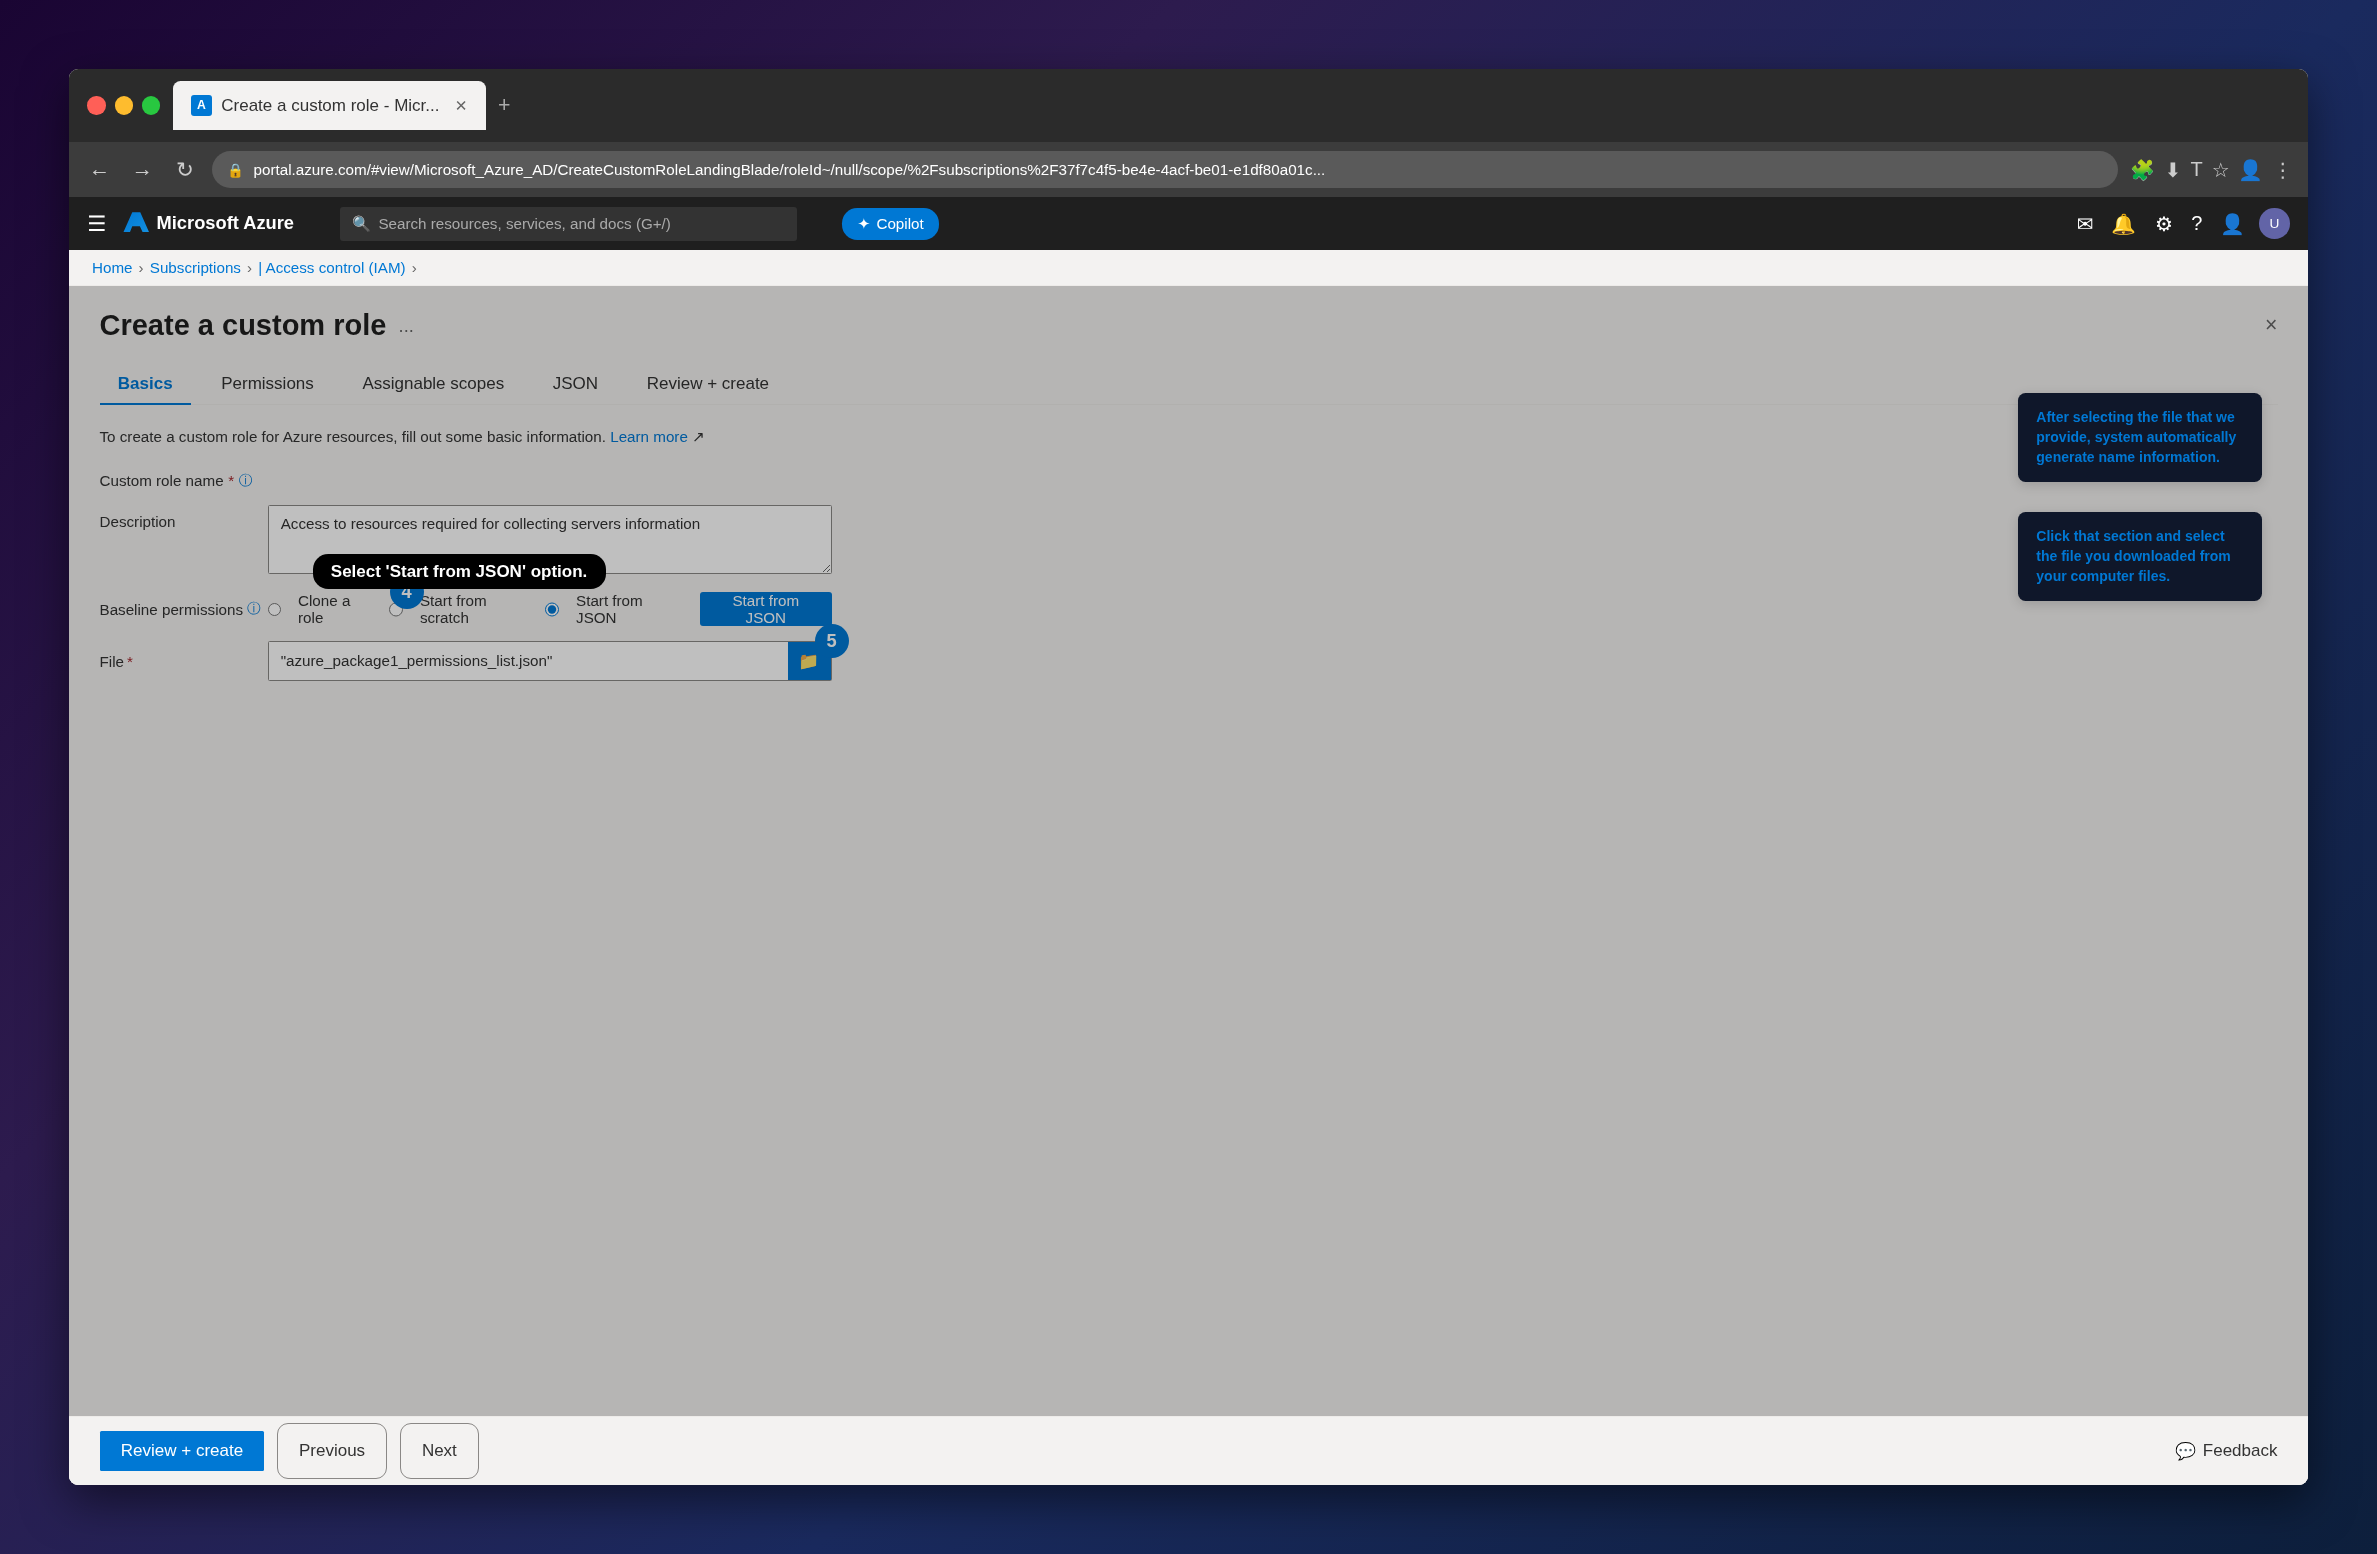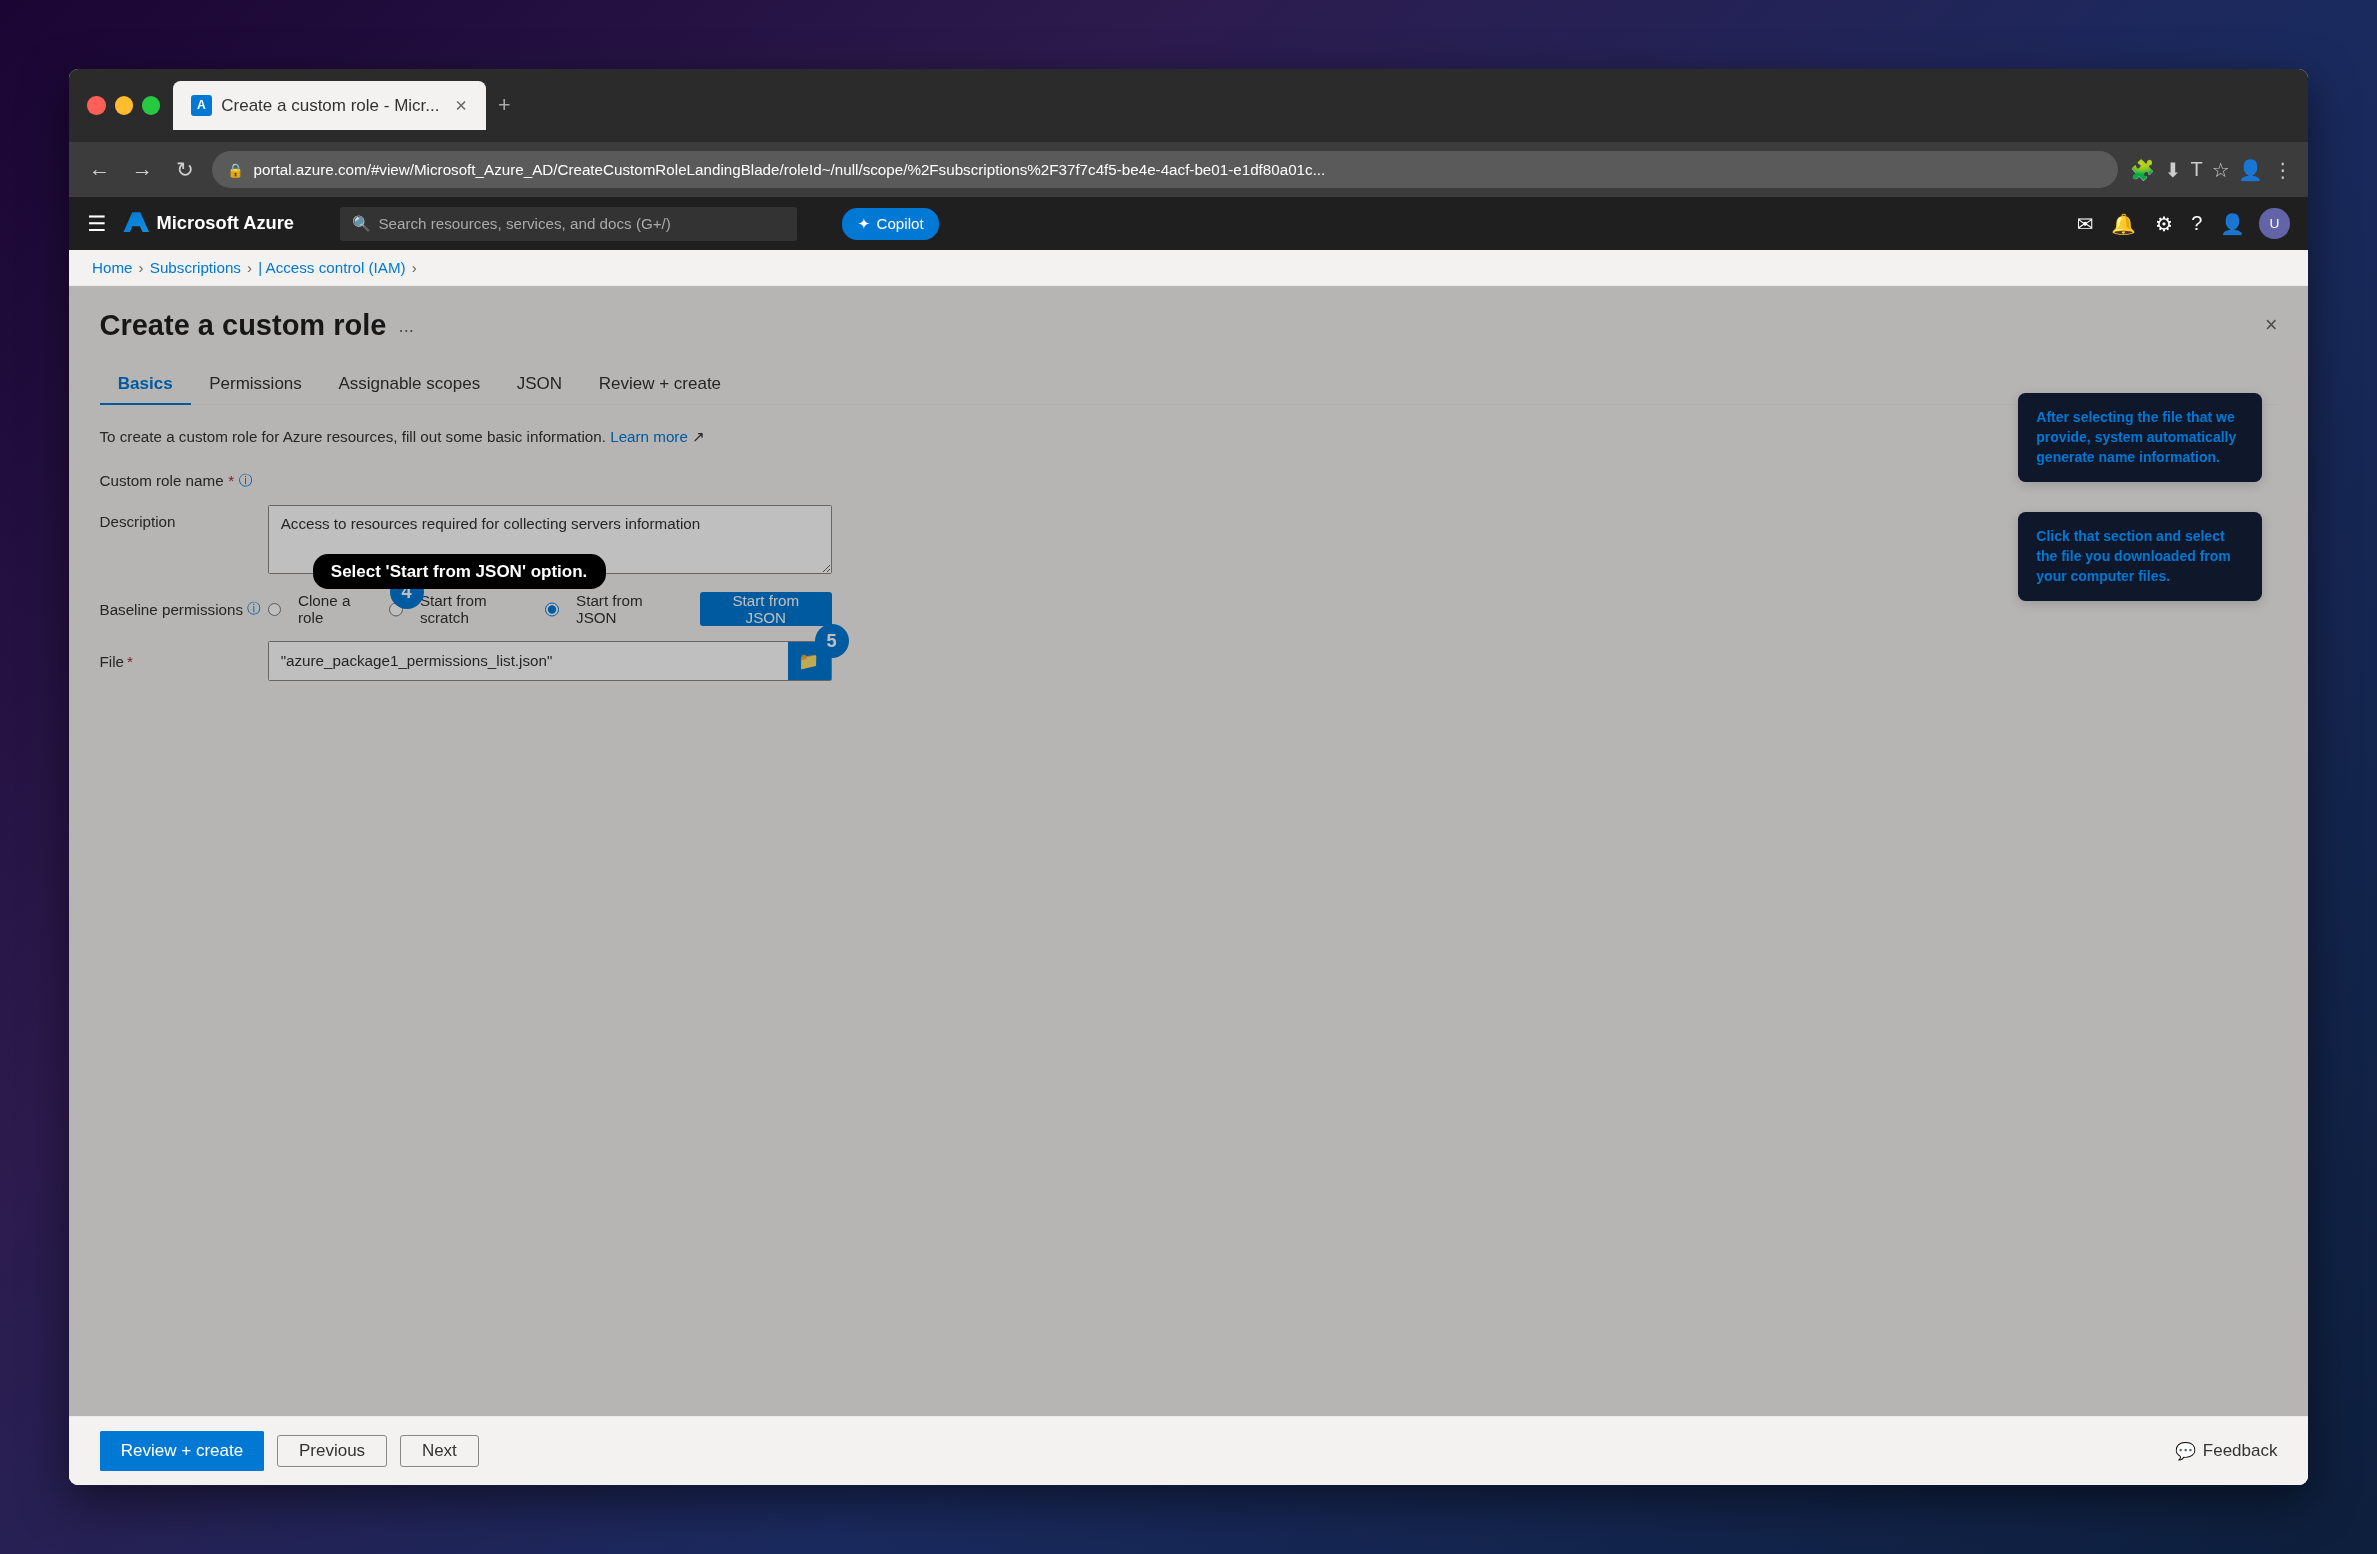"Basics" .tab-nav { gap: 0 -> 12px }
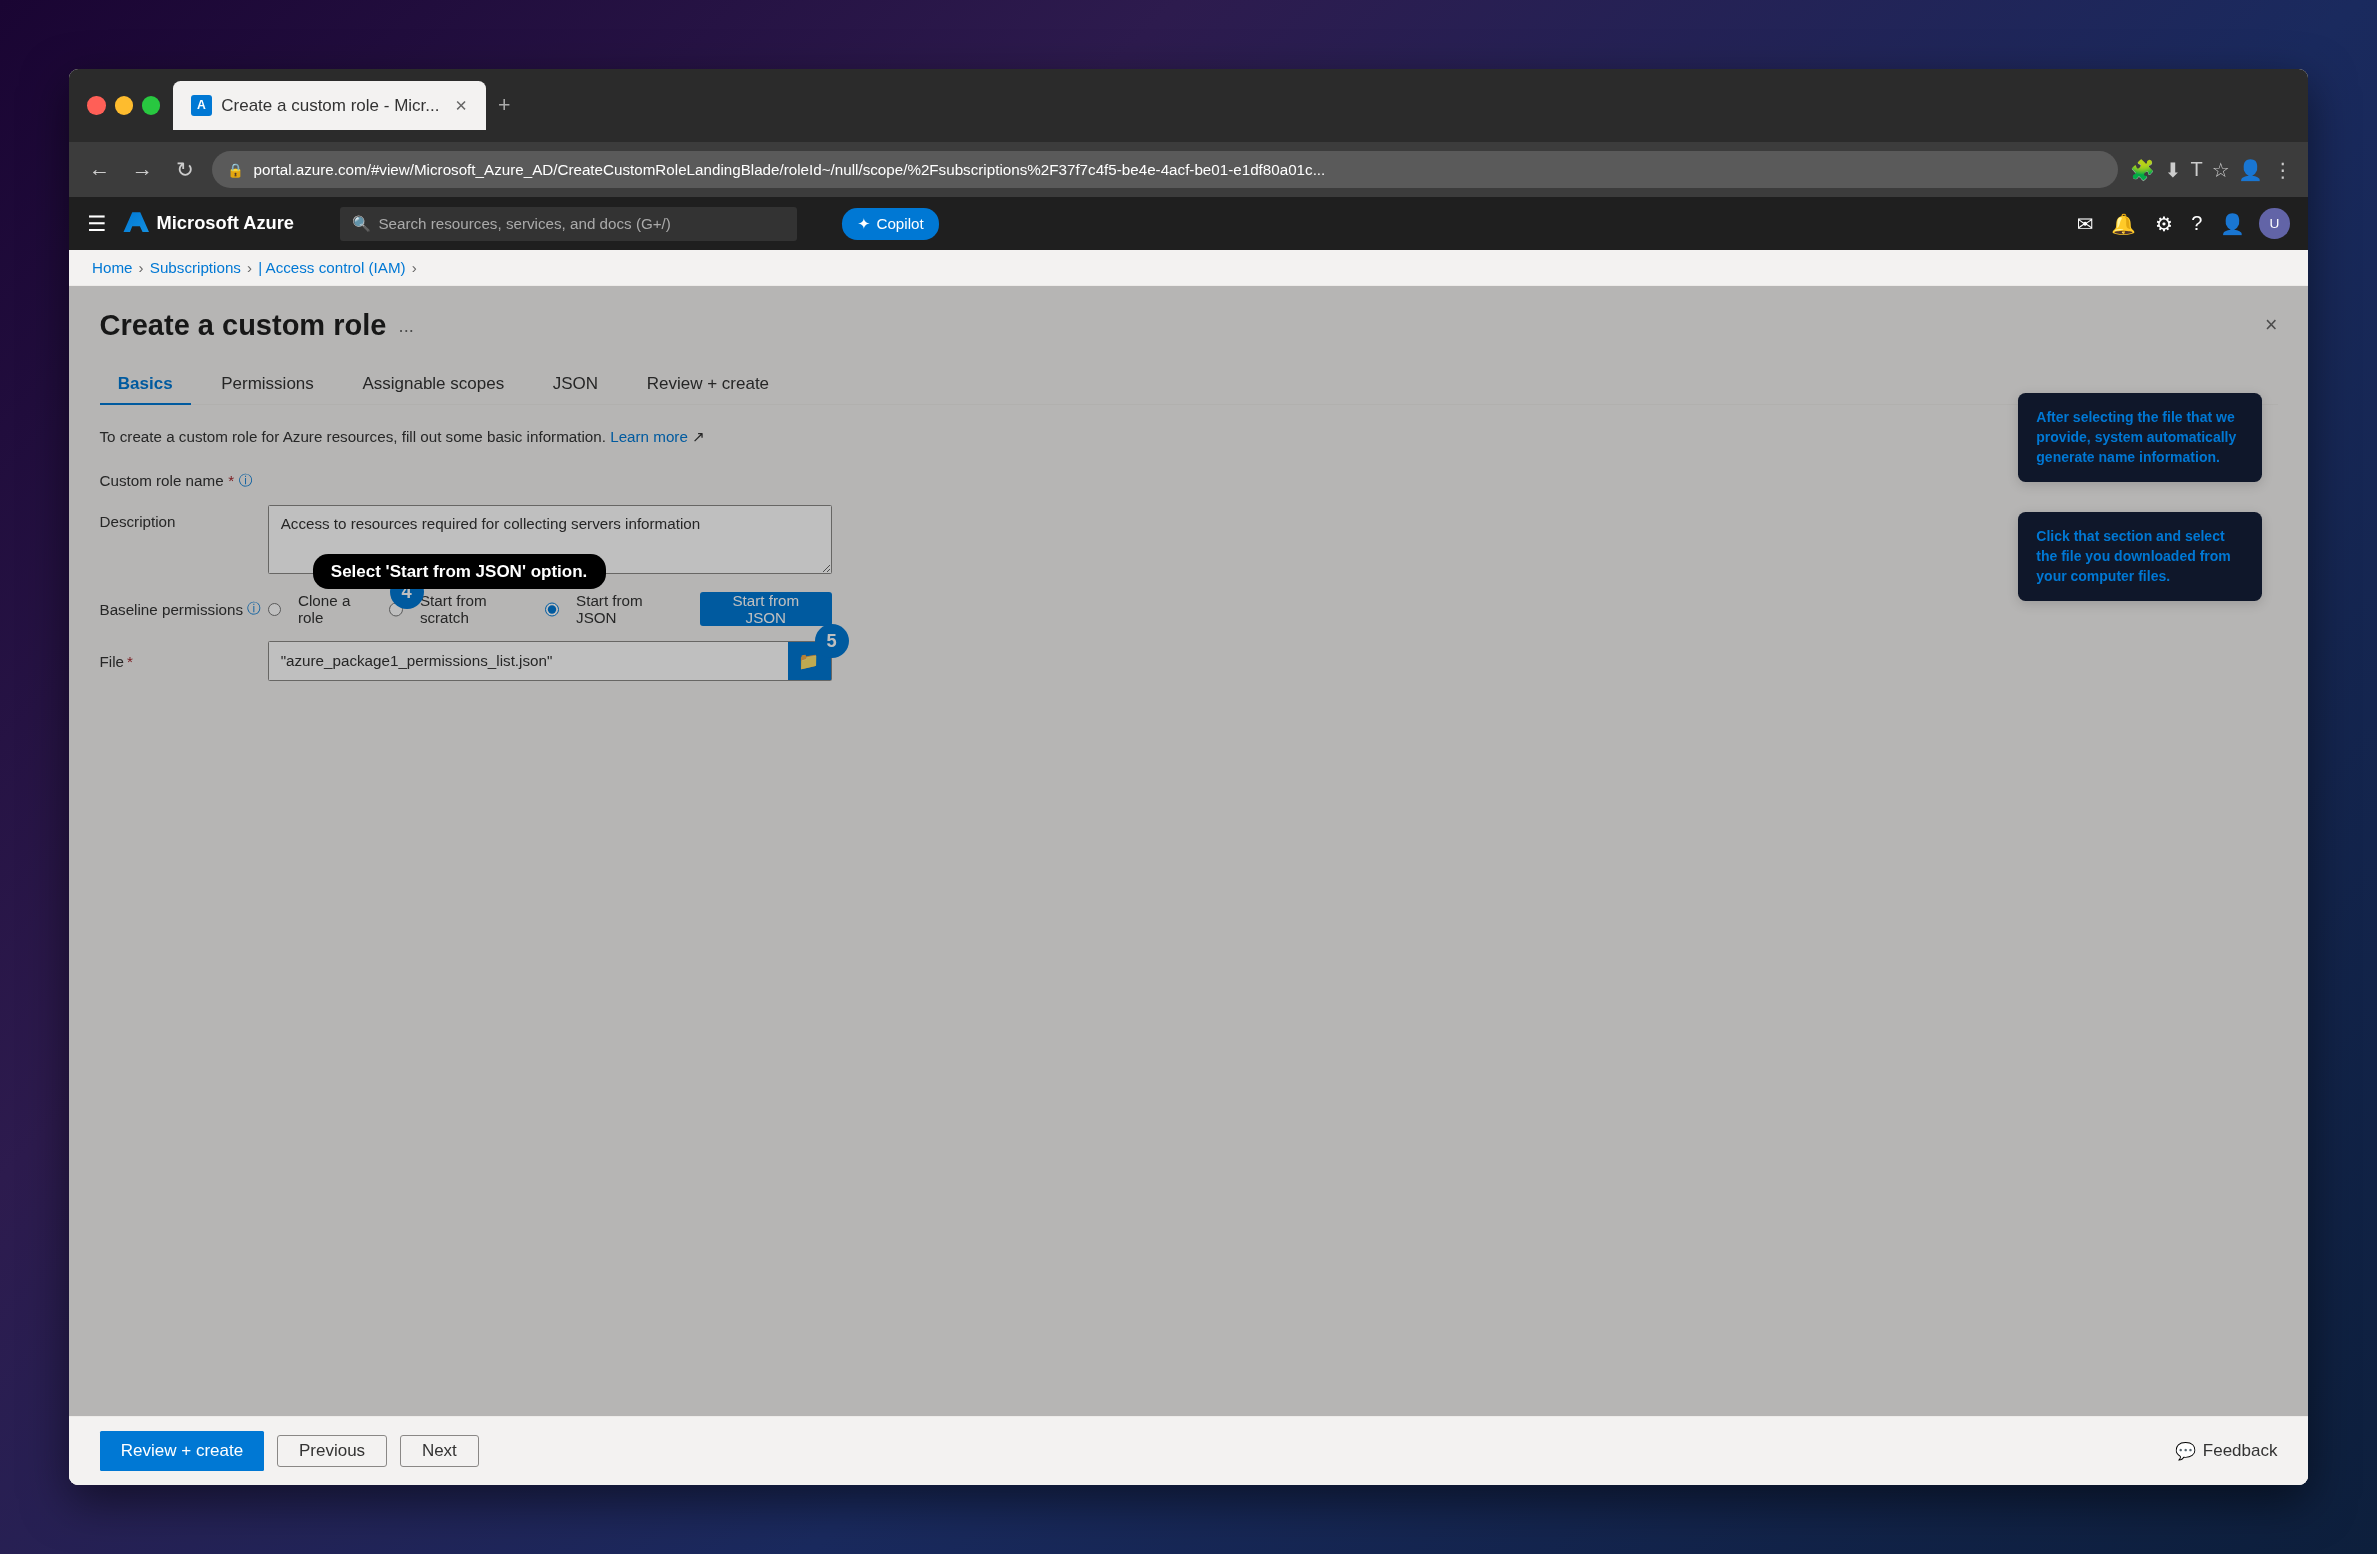"Previous" .btn-secondary { border-radius: 3px -> 11px; height: 32px -> 56px }
